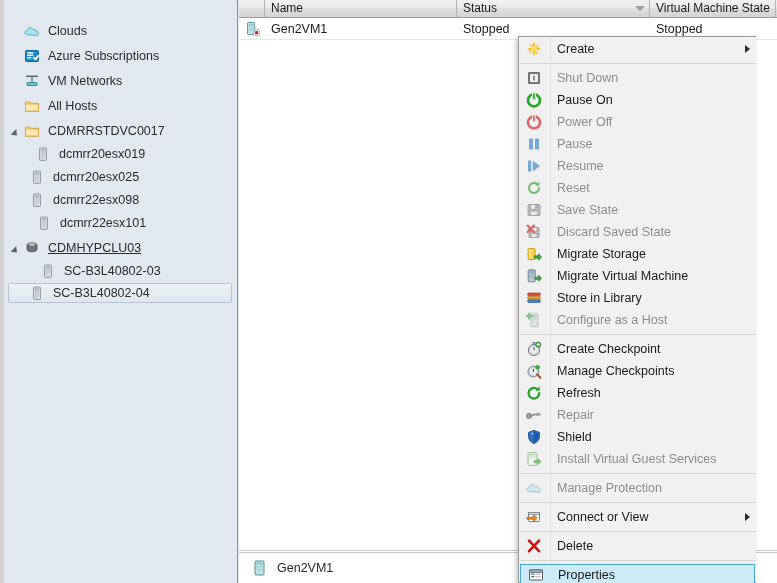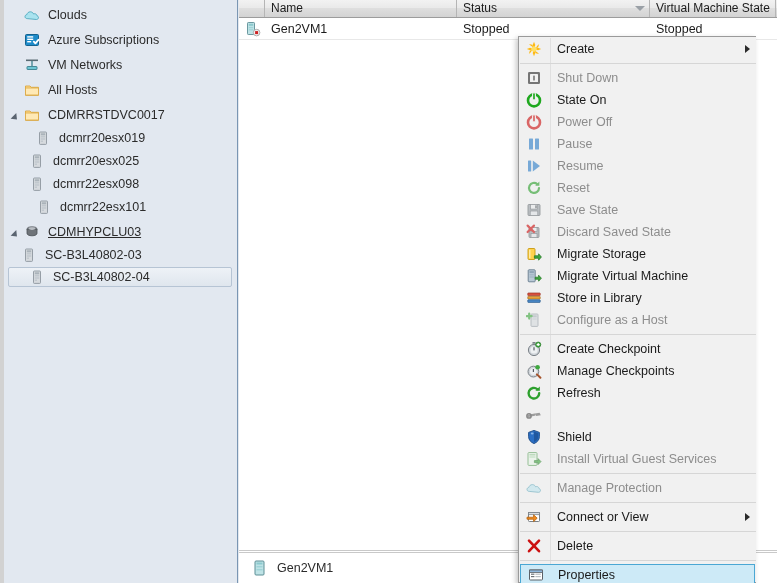"Clouds" div.tree-row { margin-top: 4px -> 20px }
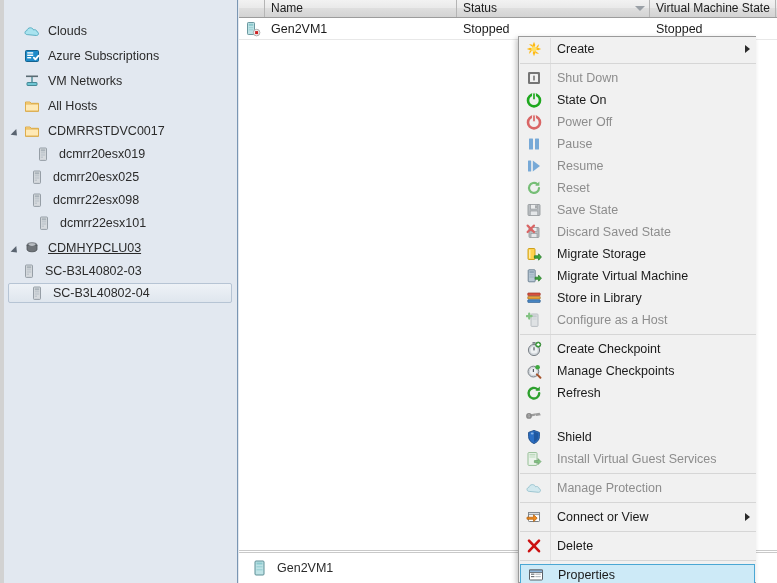"State On" span.mtxt { text: State -> Pause }
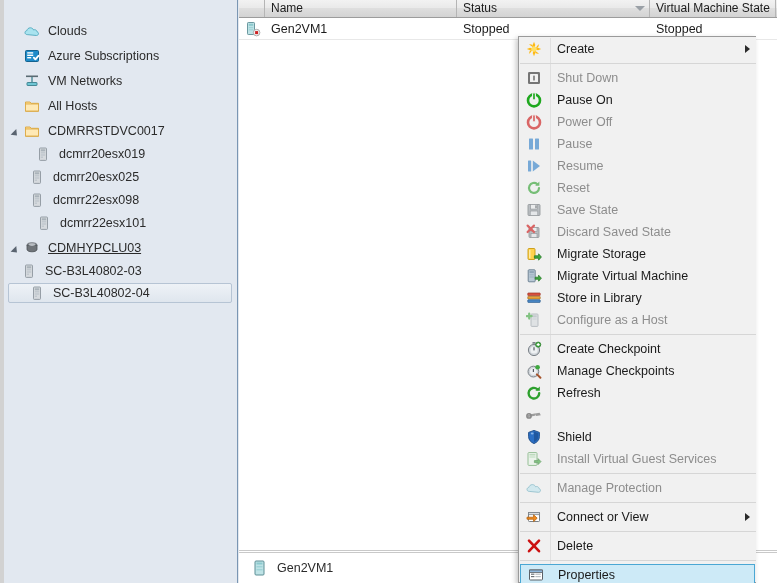"SC-B3L40802-03" div.tree-row { padding-left: 17px -> 36px }
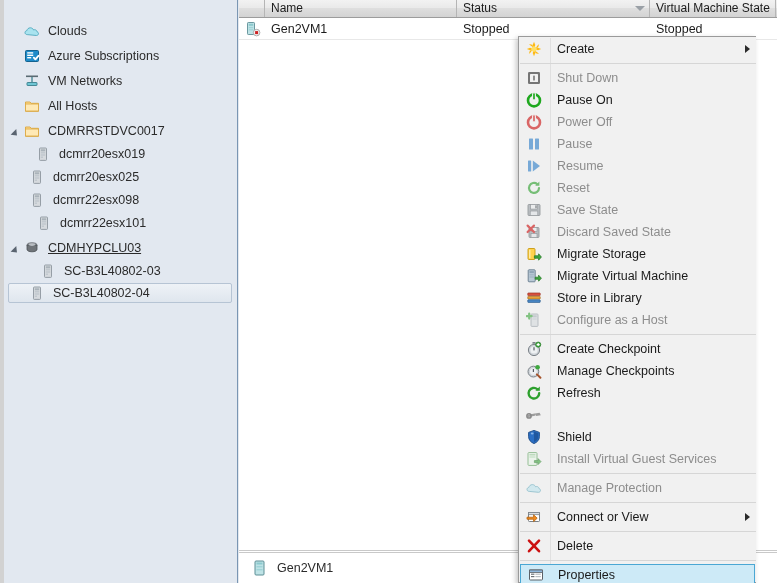"Repair" span.mtxt { html: none -> <span>Repair</span> }
